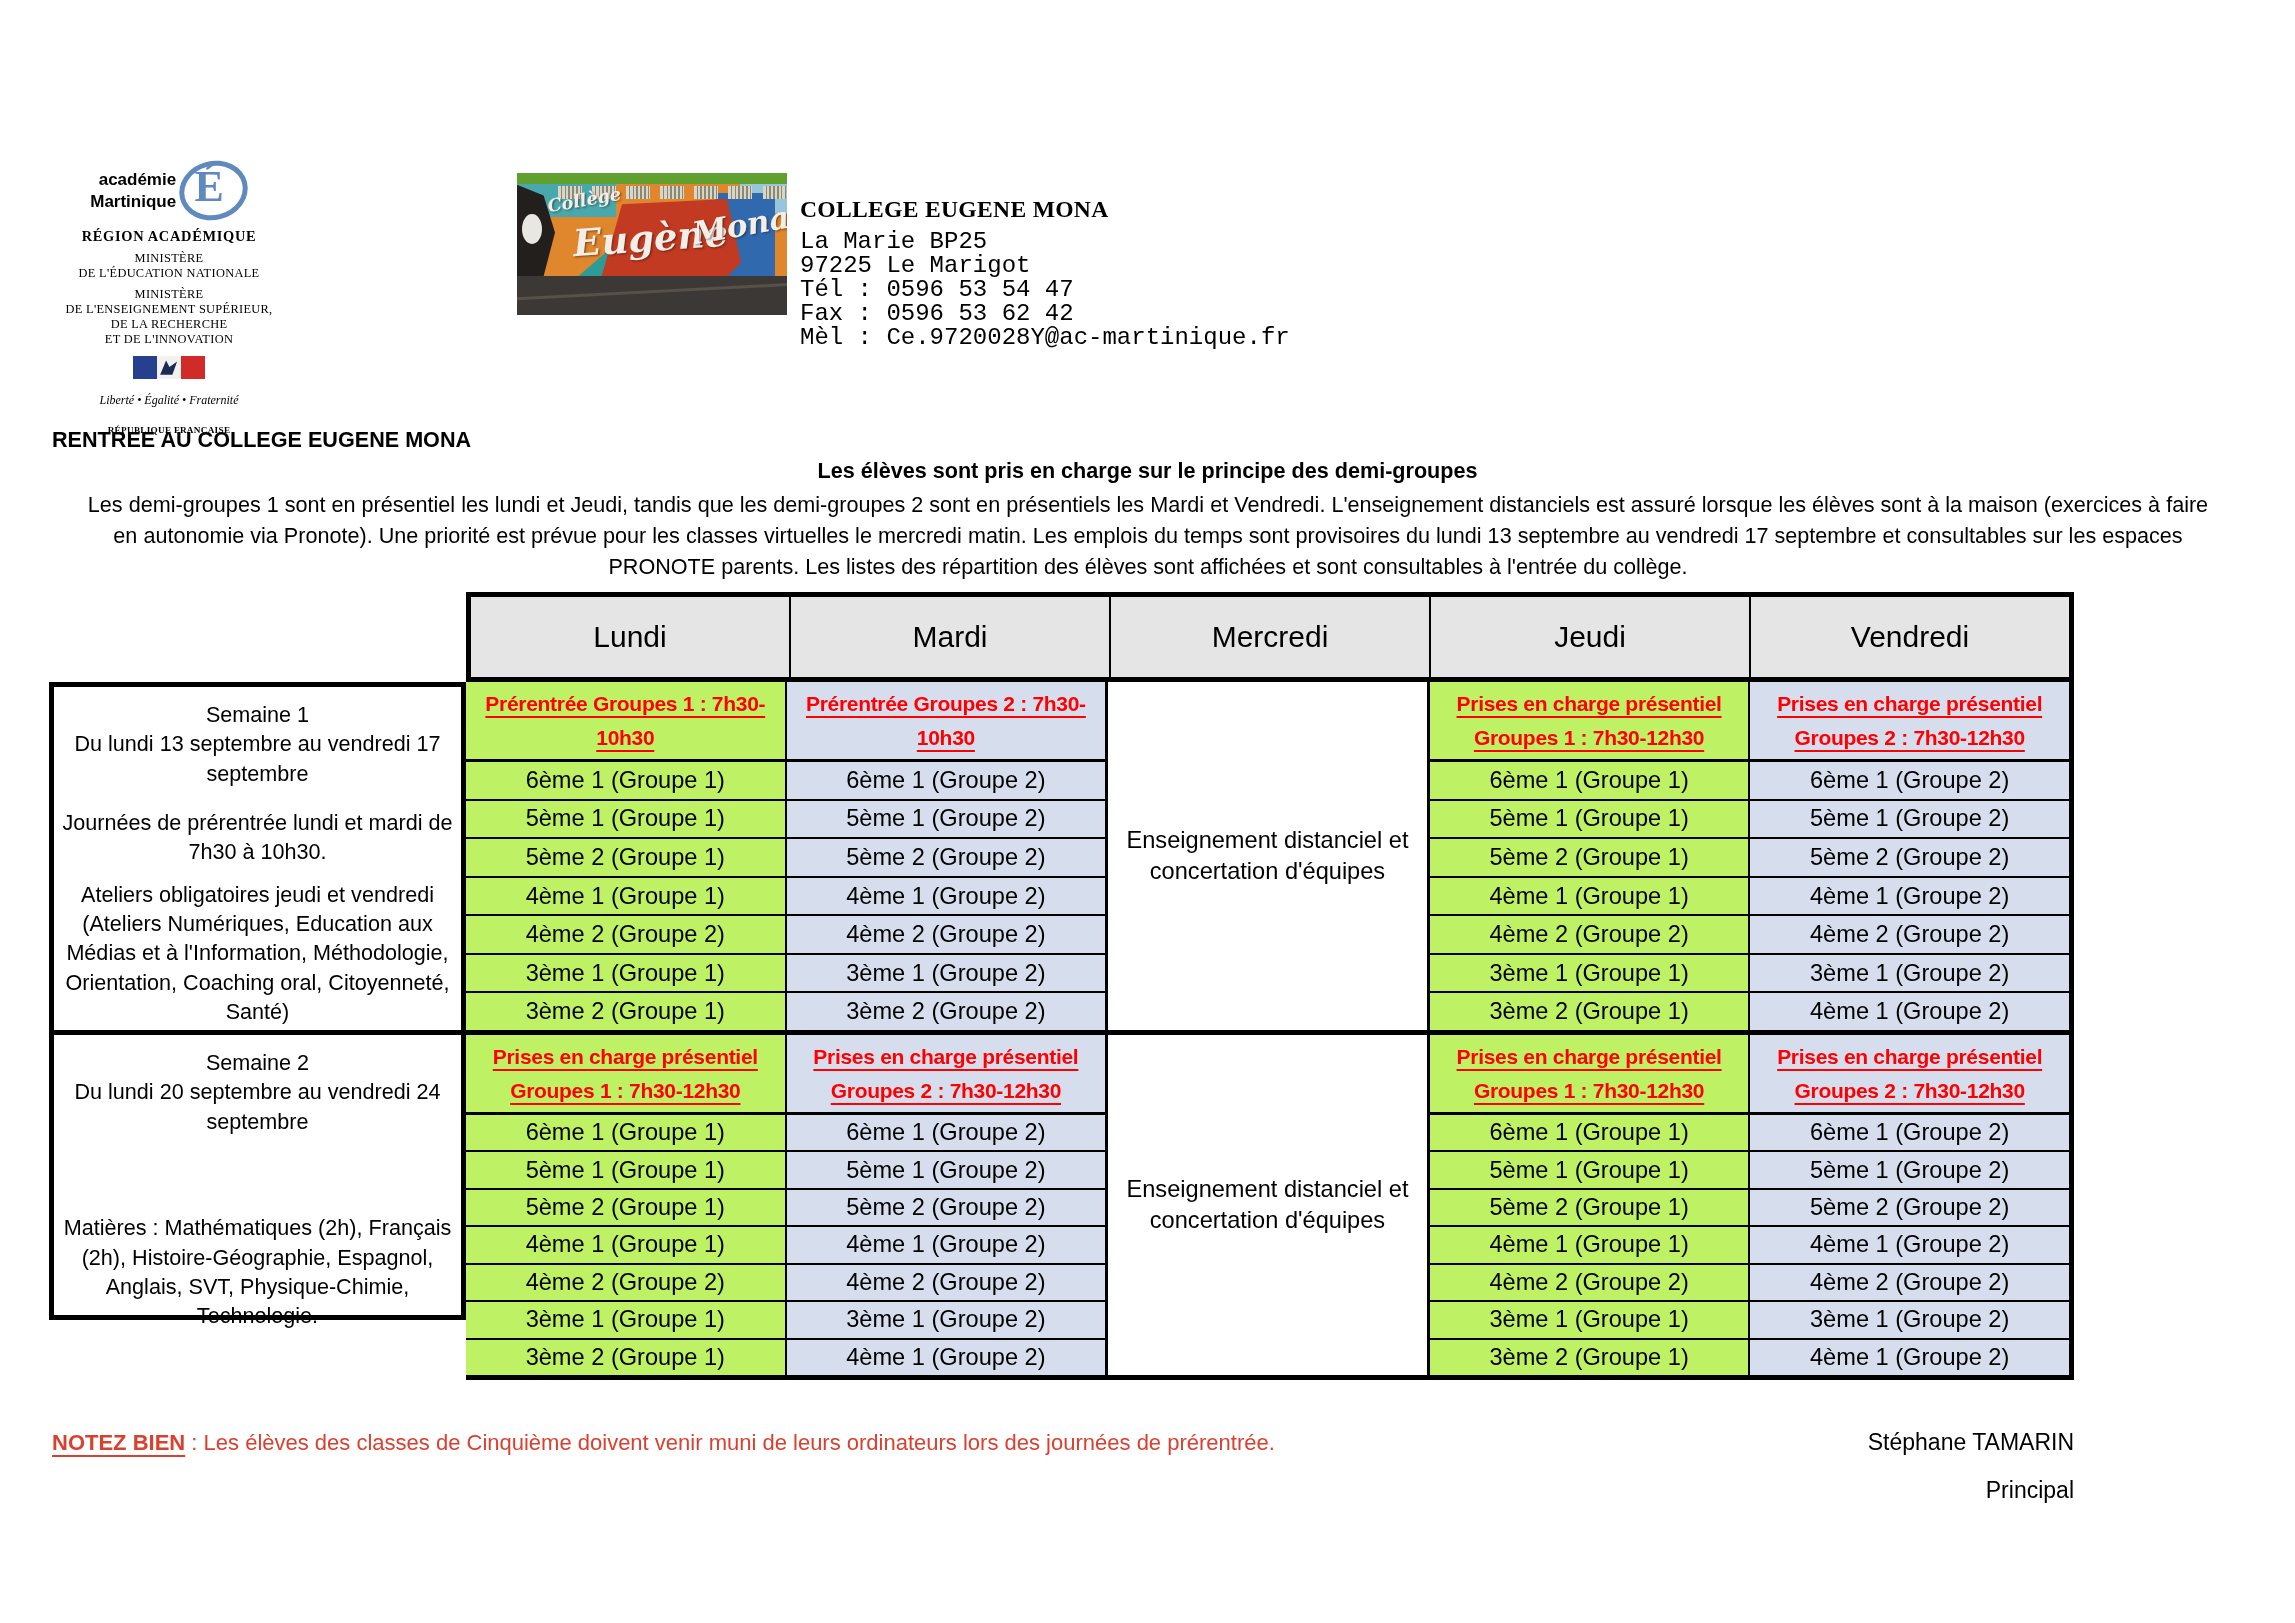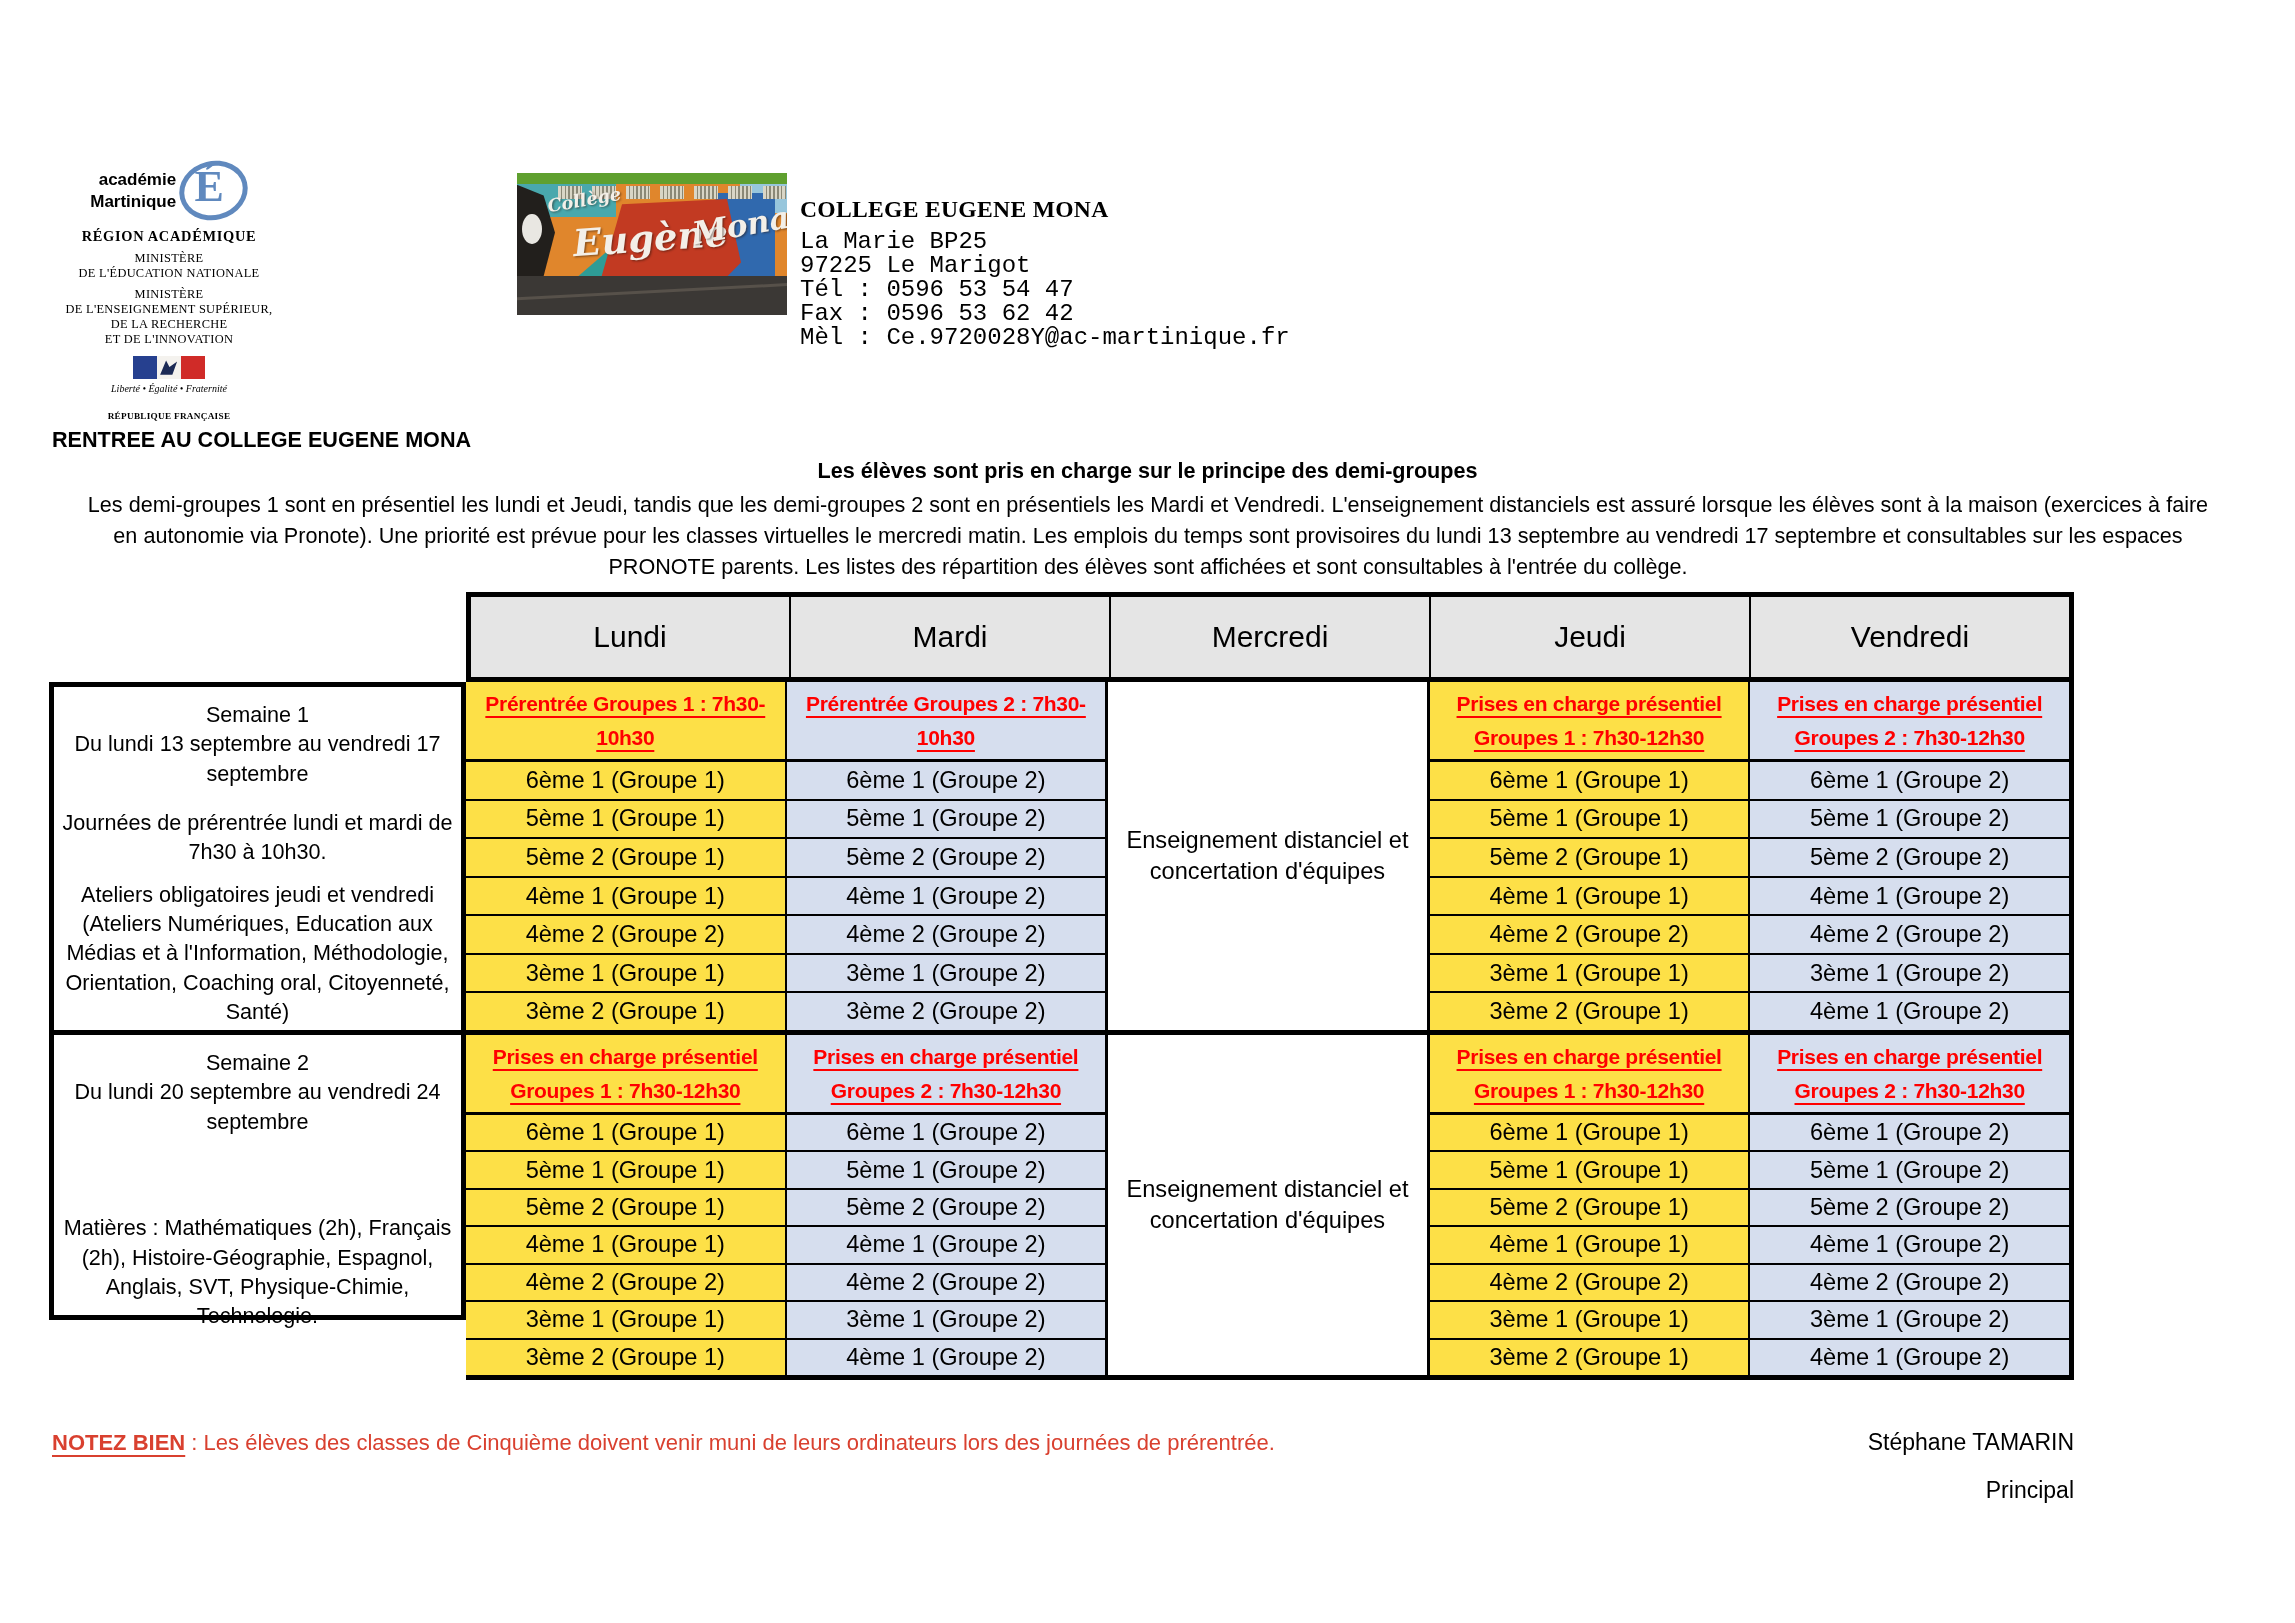"Liberté • Égalité • Fraternité" .flag-motto { font-size: 10px -> 12px; margin-top: 4px -> 14px }
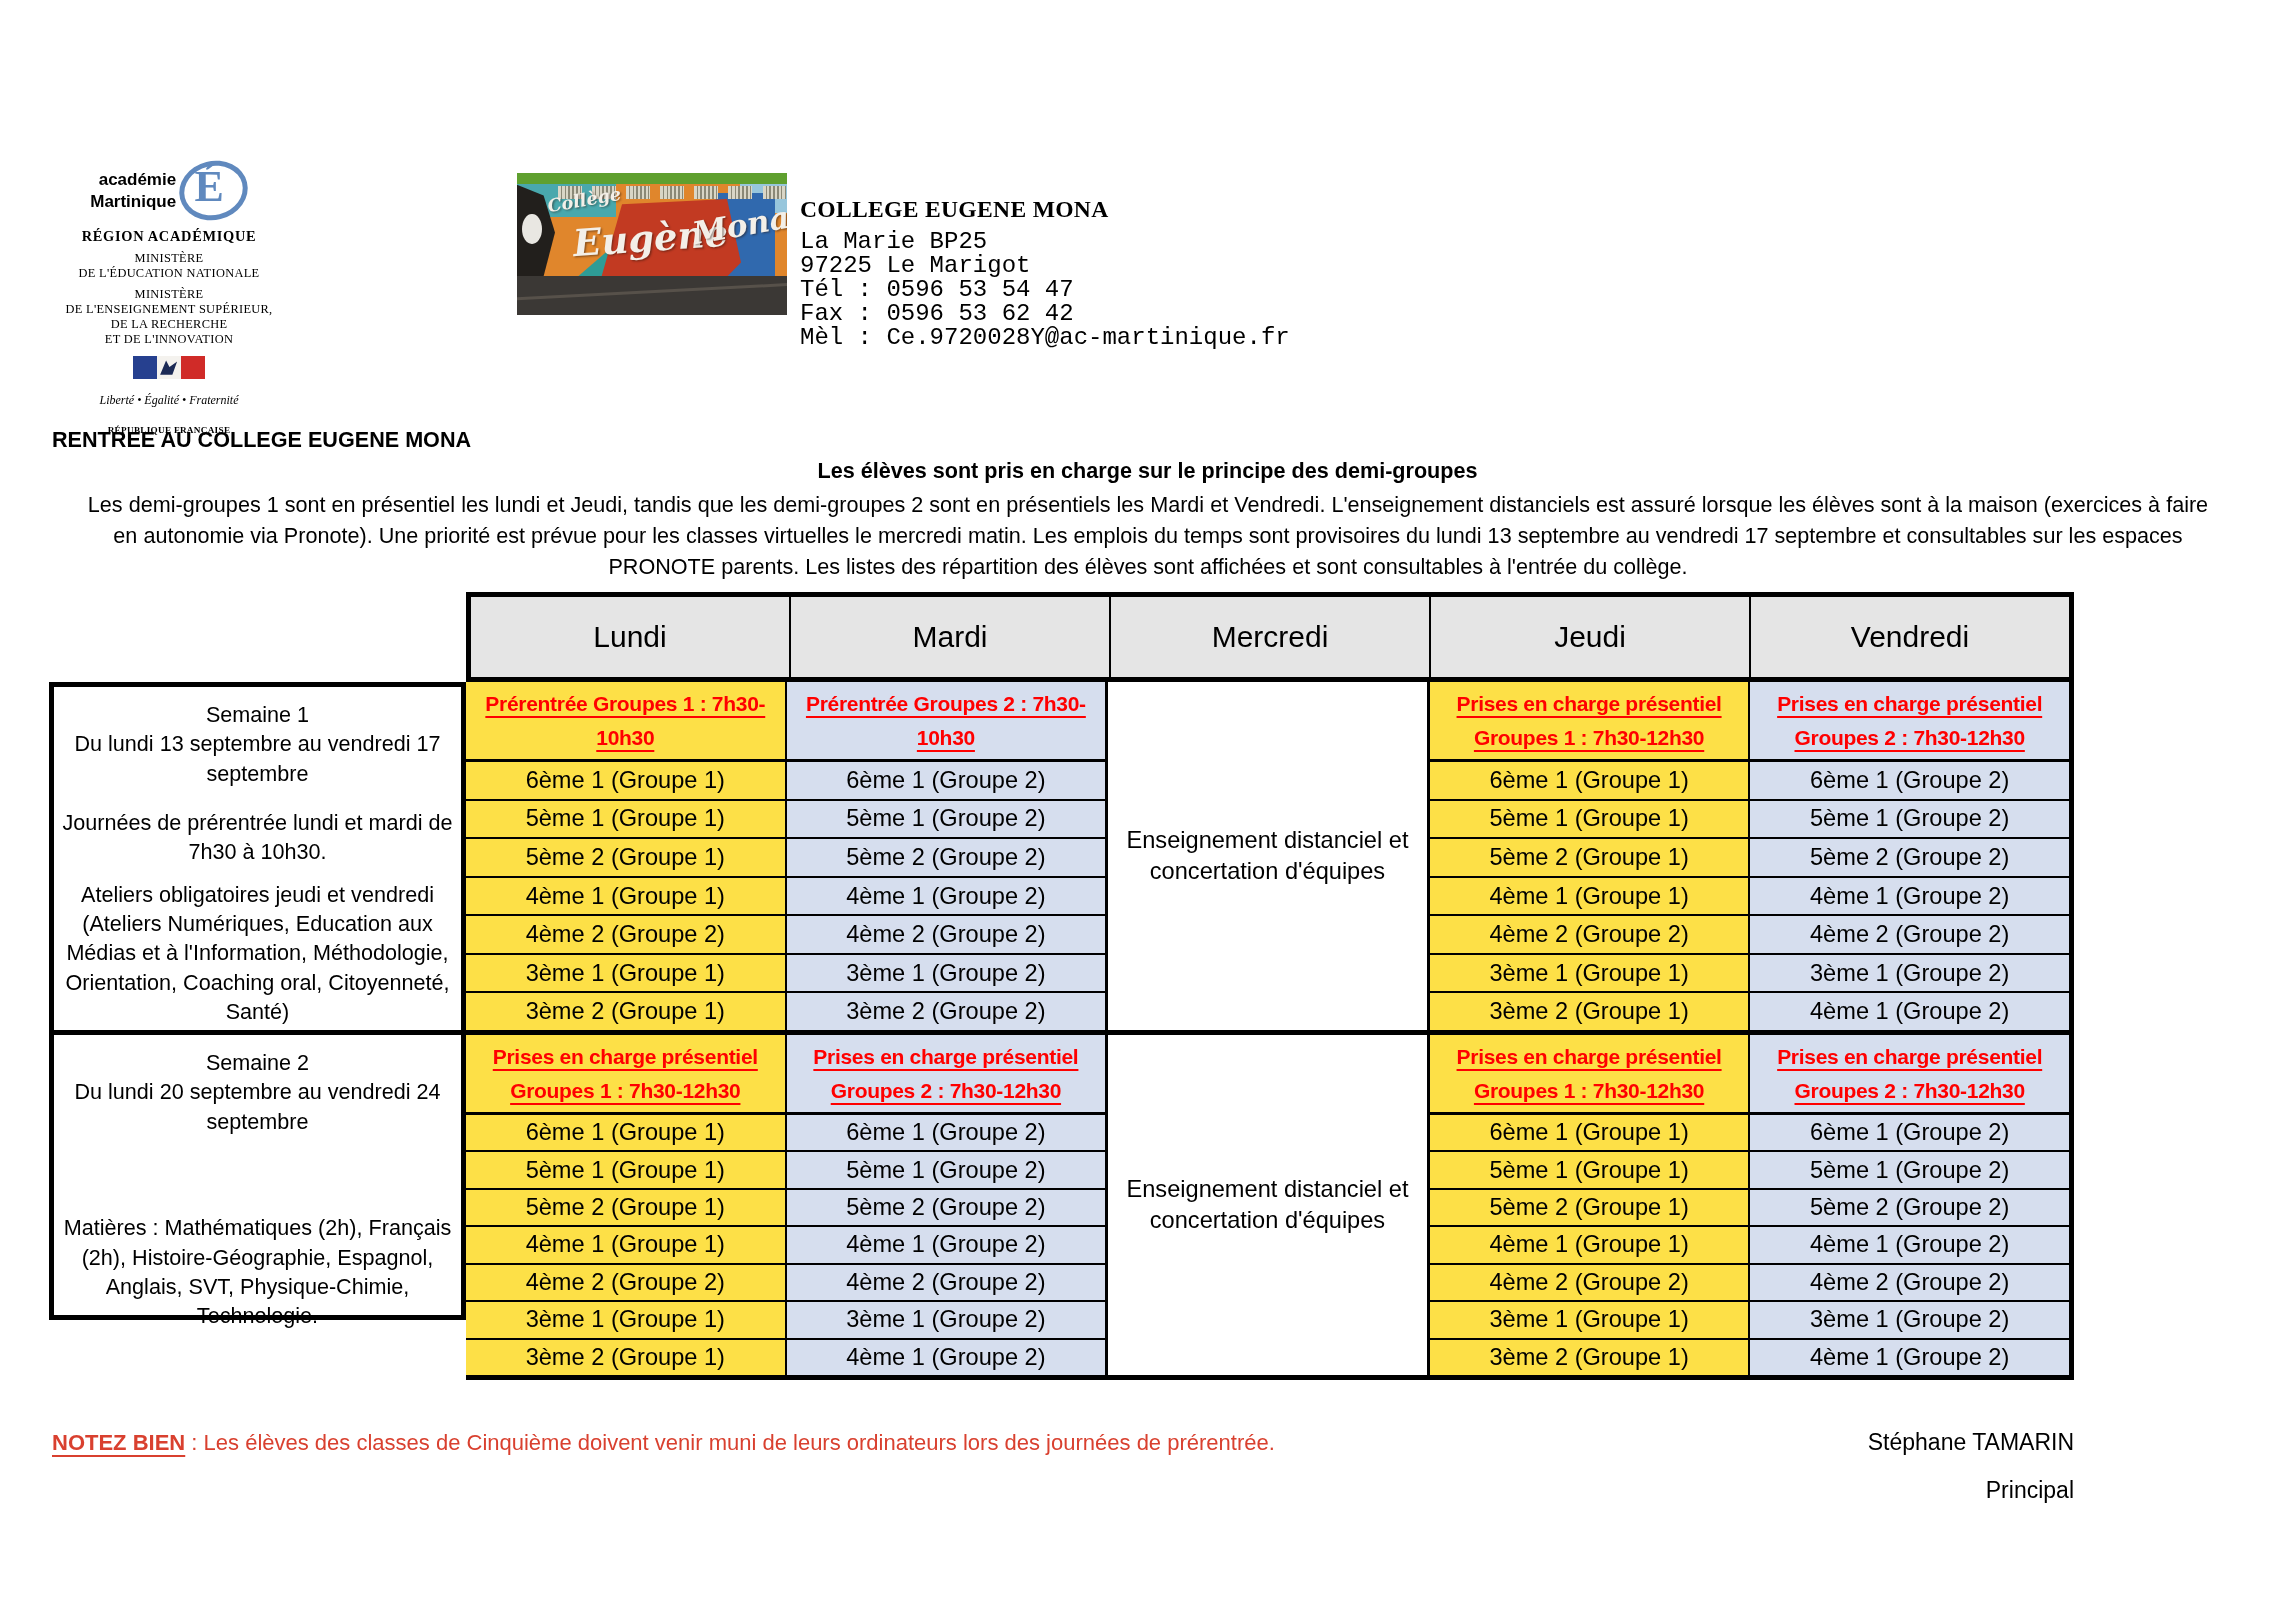"Prérentrée Groupes 1 : 7h30-10h30" .cream { background: #fde047 -> #bef264 }
